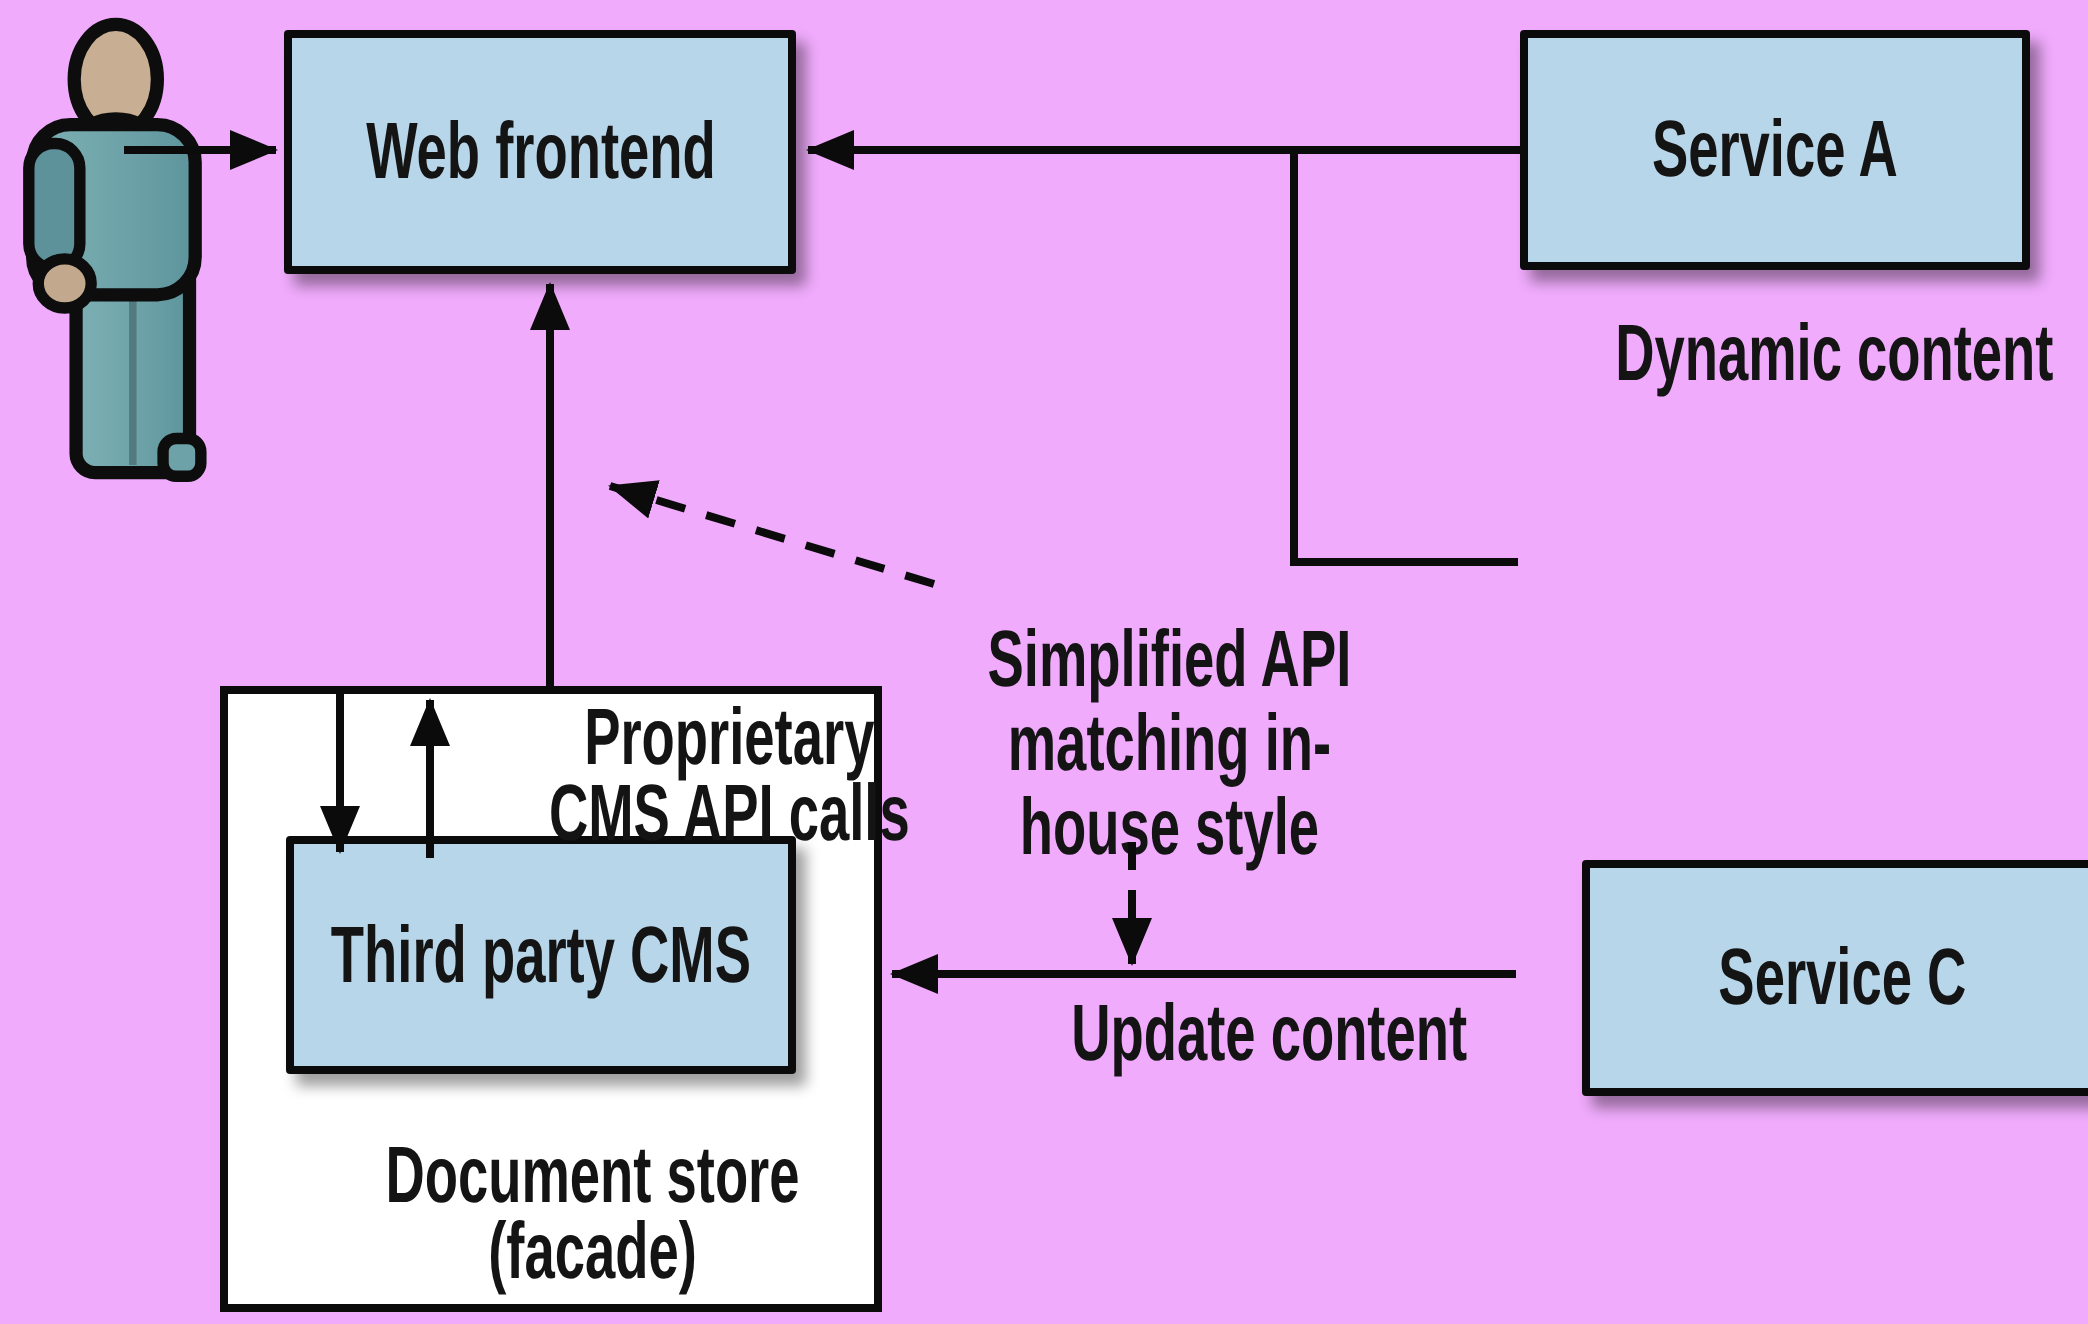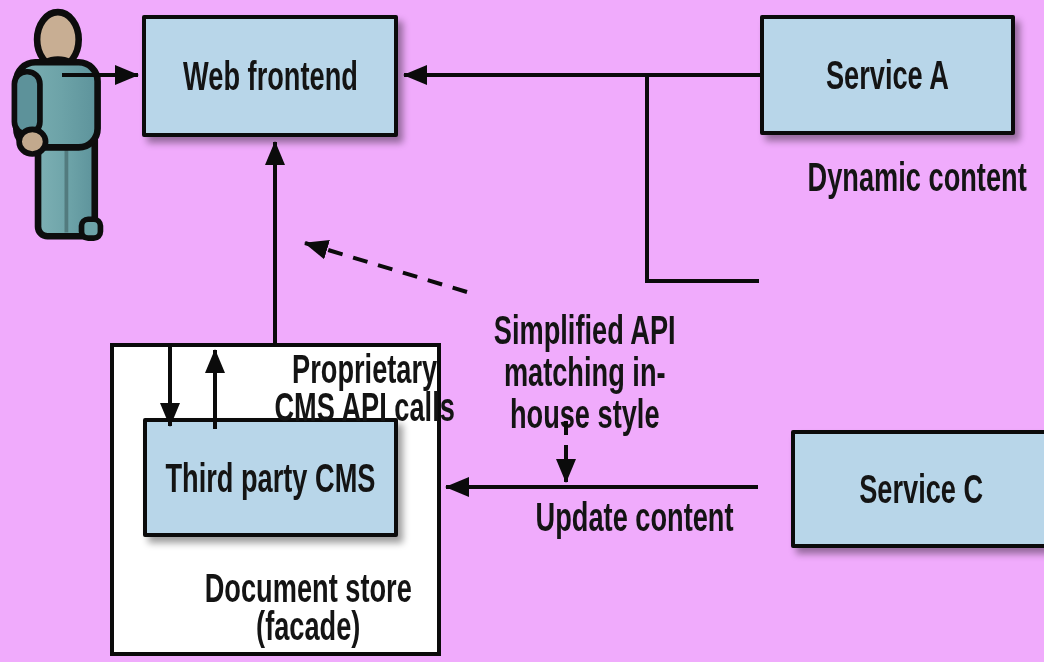"Document store" div.flabel { left: 156px -> 144px }
